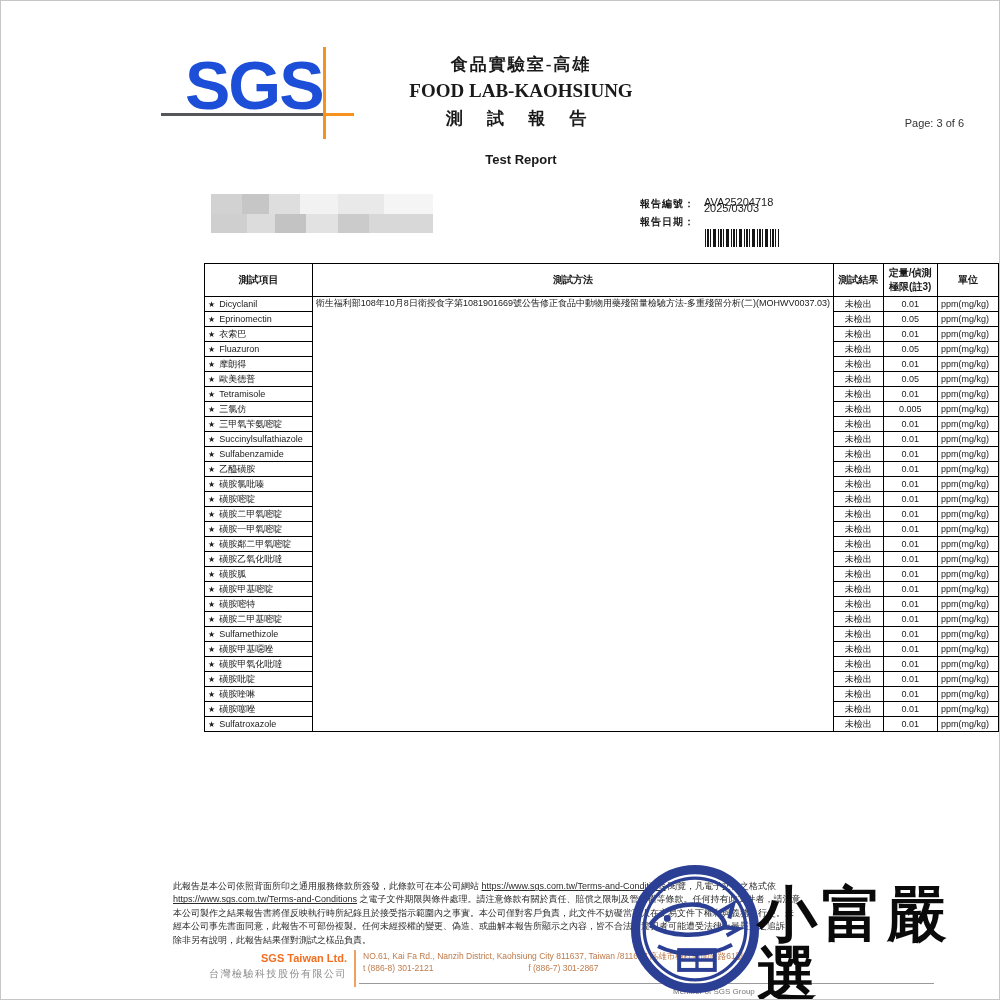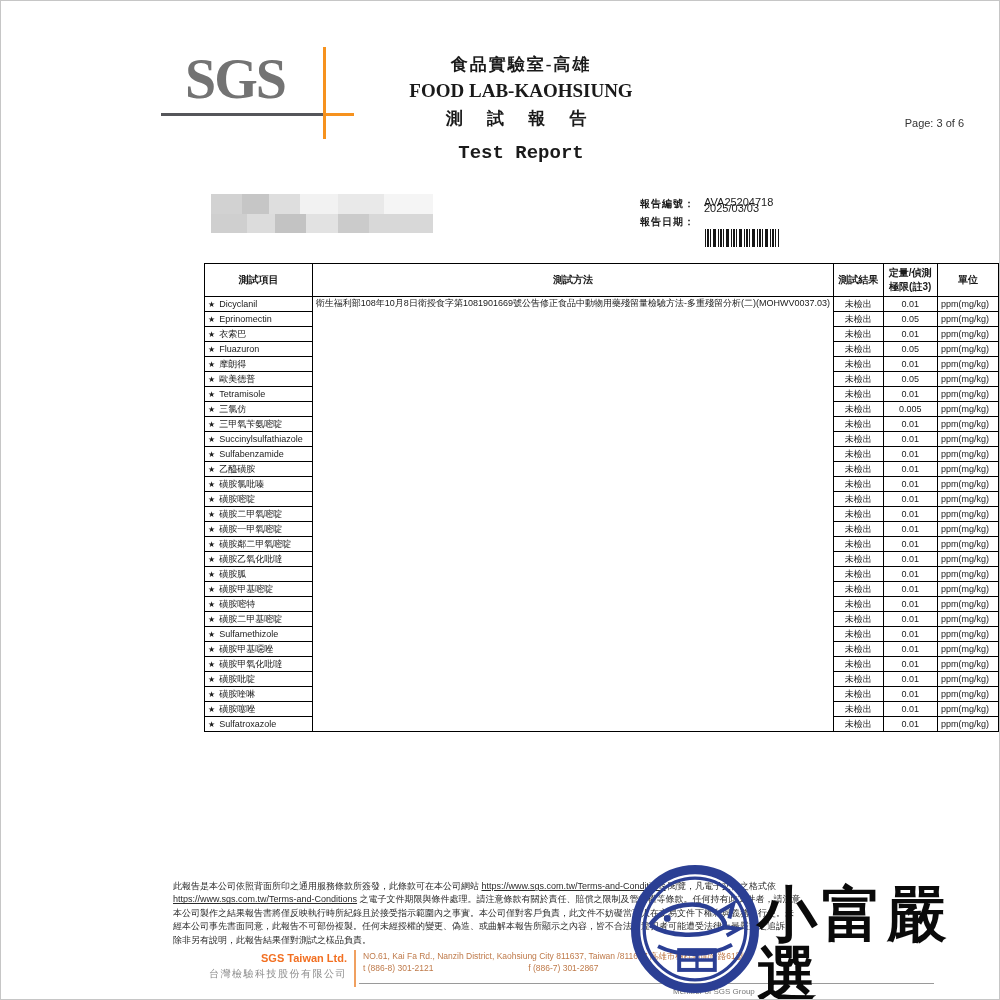"SGS" .sgs-word { color: #737373 -> #1d4ed8; font-family: Liberation Serif, serif -> Liberation Sans, sans-serif; font-size: 56px -> 68px }
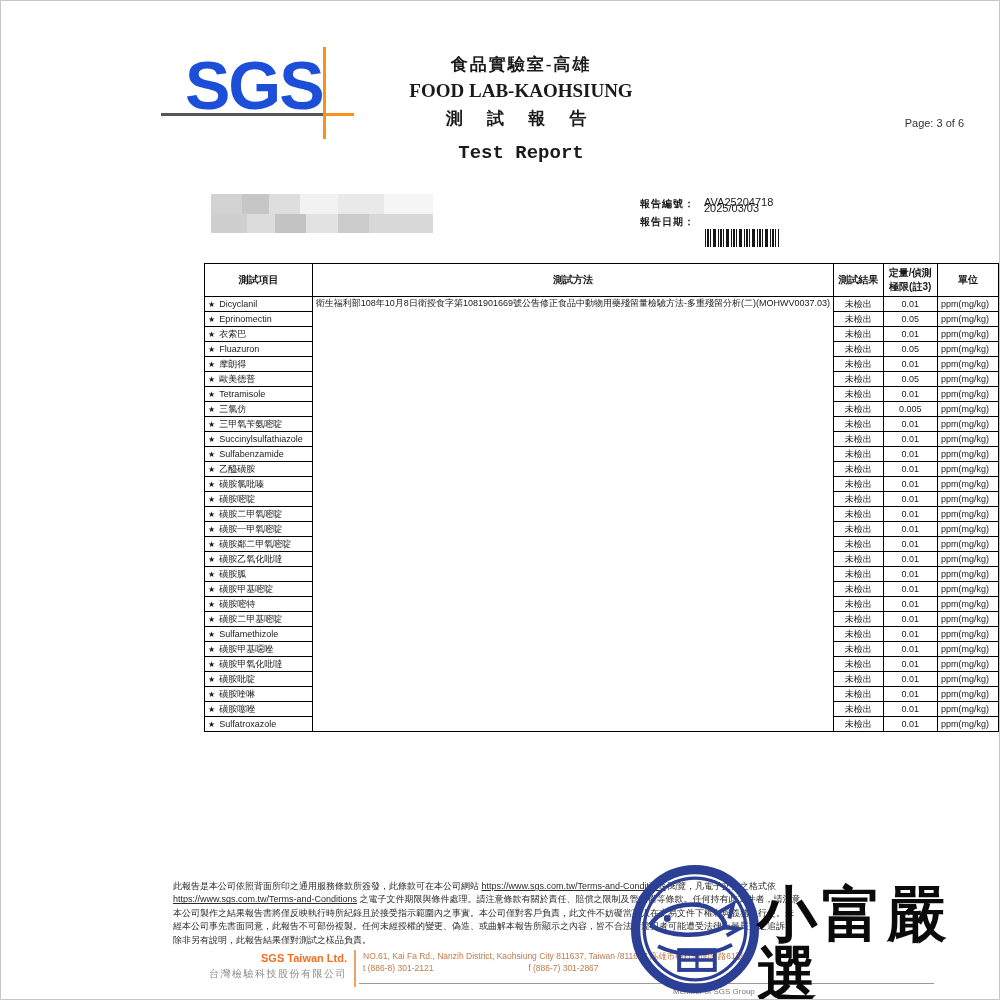"Test Report" .hdr .en2 { font-family: Liberation Mono, monospace -> Liberation Sans, sans-serif; font-size: 19px -> 13px; margin-top: 12px -> 22px }
